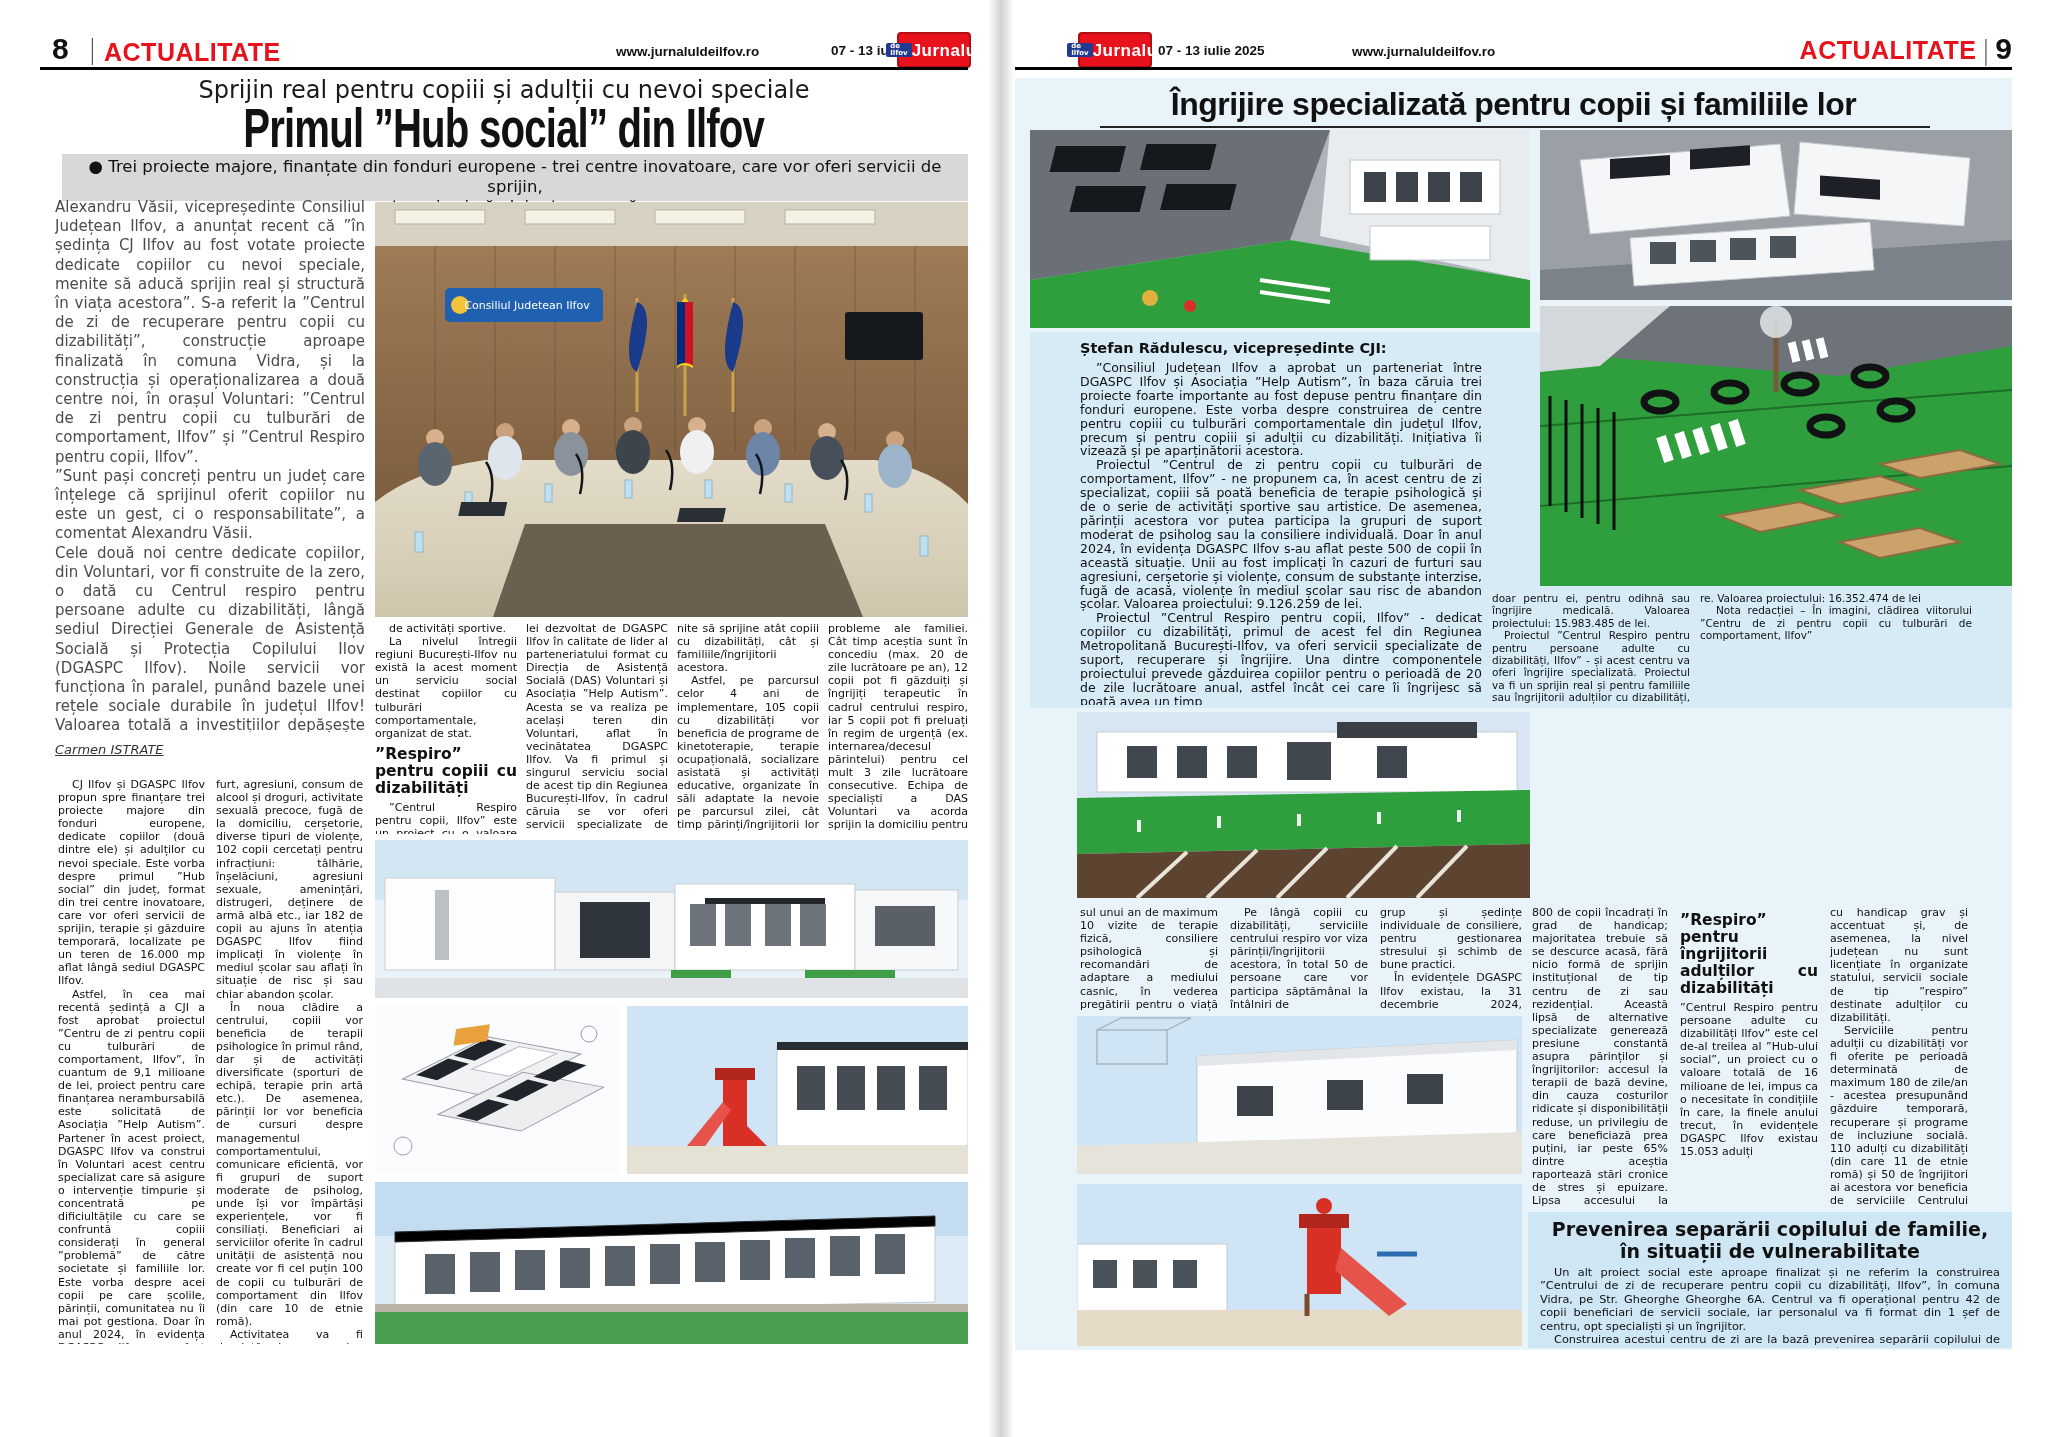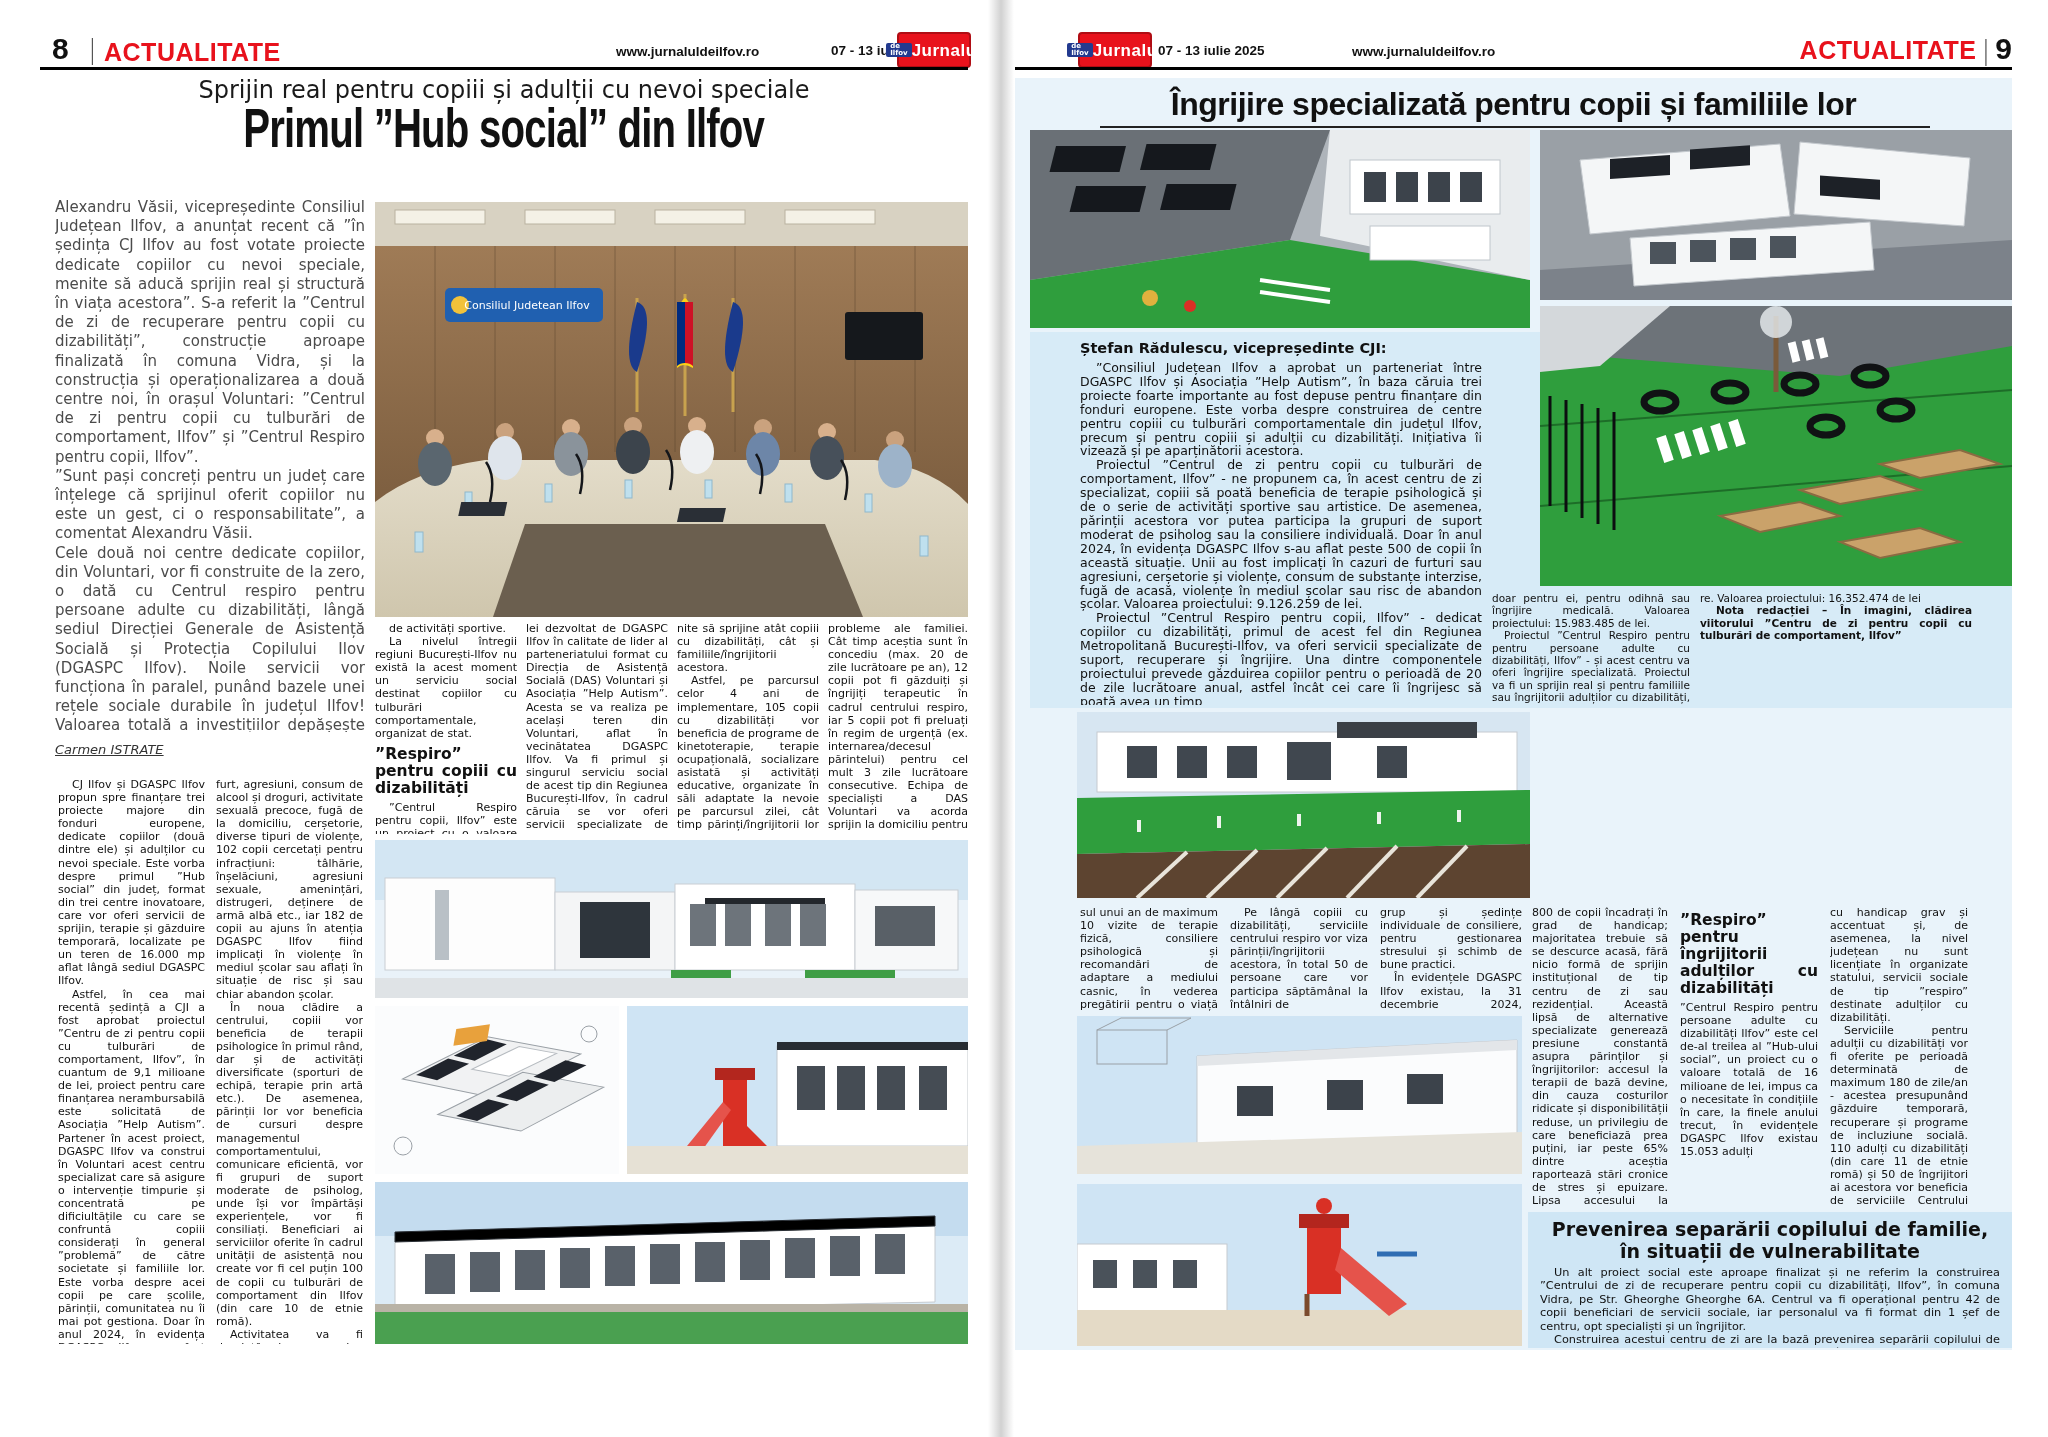"● Trei proiecte majore, finanțate" div.abs { html: none -> <div> <div>● Trei proiecte majore, finanțate din fonduri europene - trei centre inovatoare, care vor oferi servicii de sprijin,</div> <div>terapie și găzduire temporară</div> </div> }
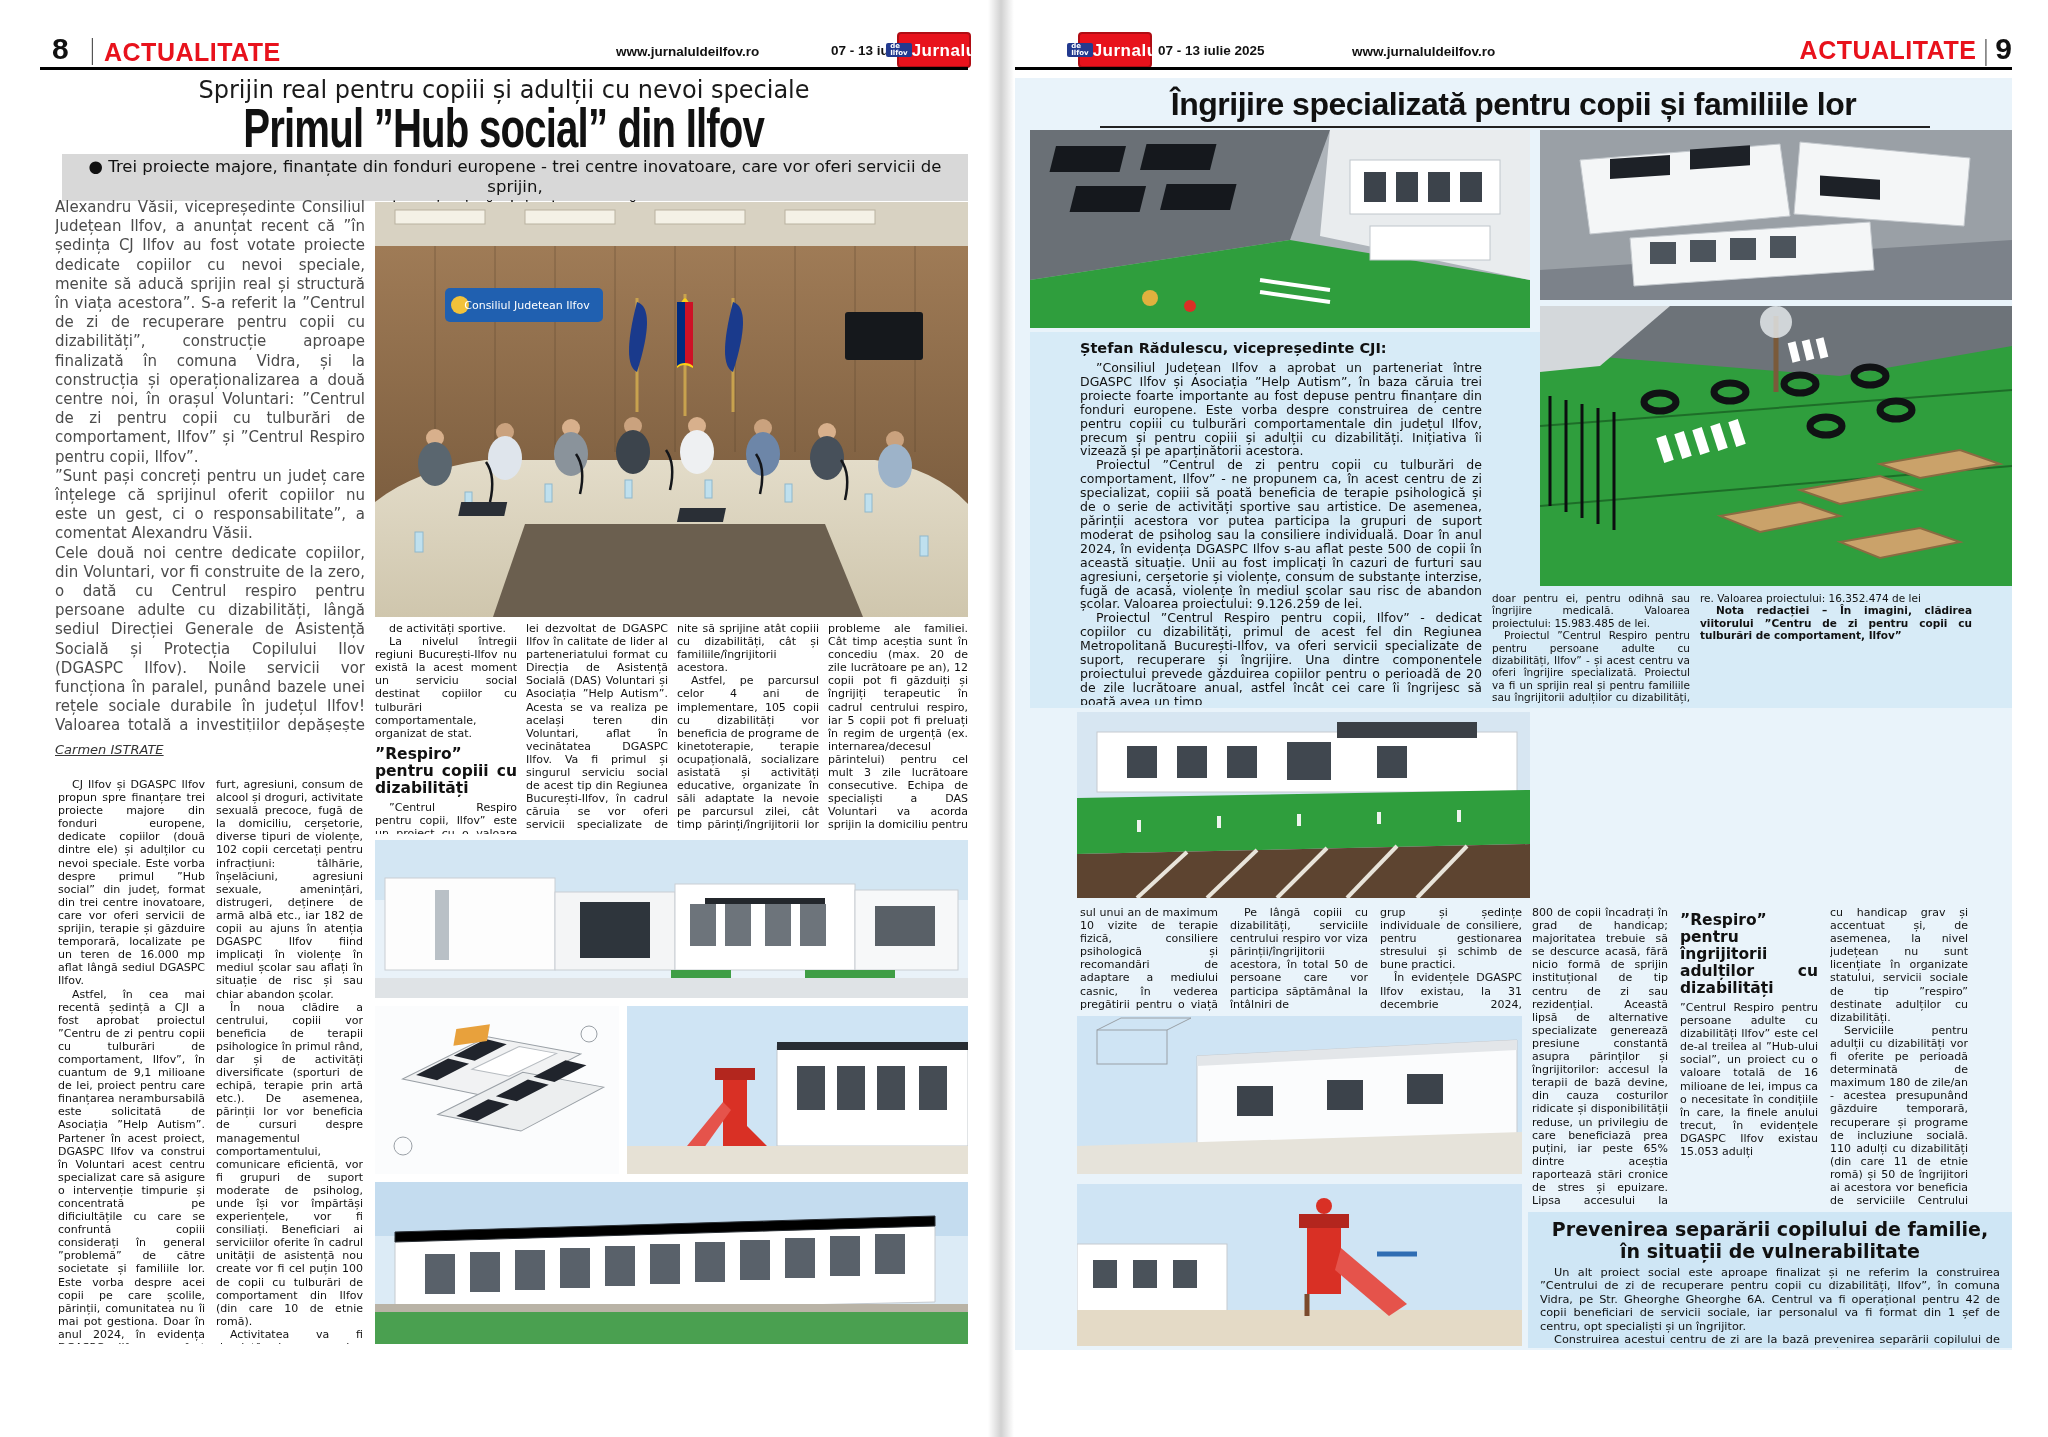"Nota redacției – În imagini," .nota { font-weight: bold -> normal }
